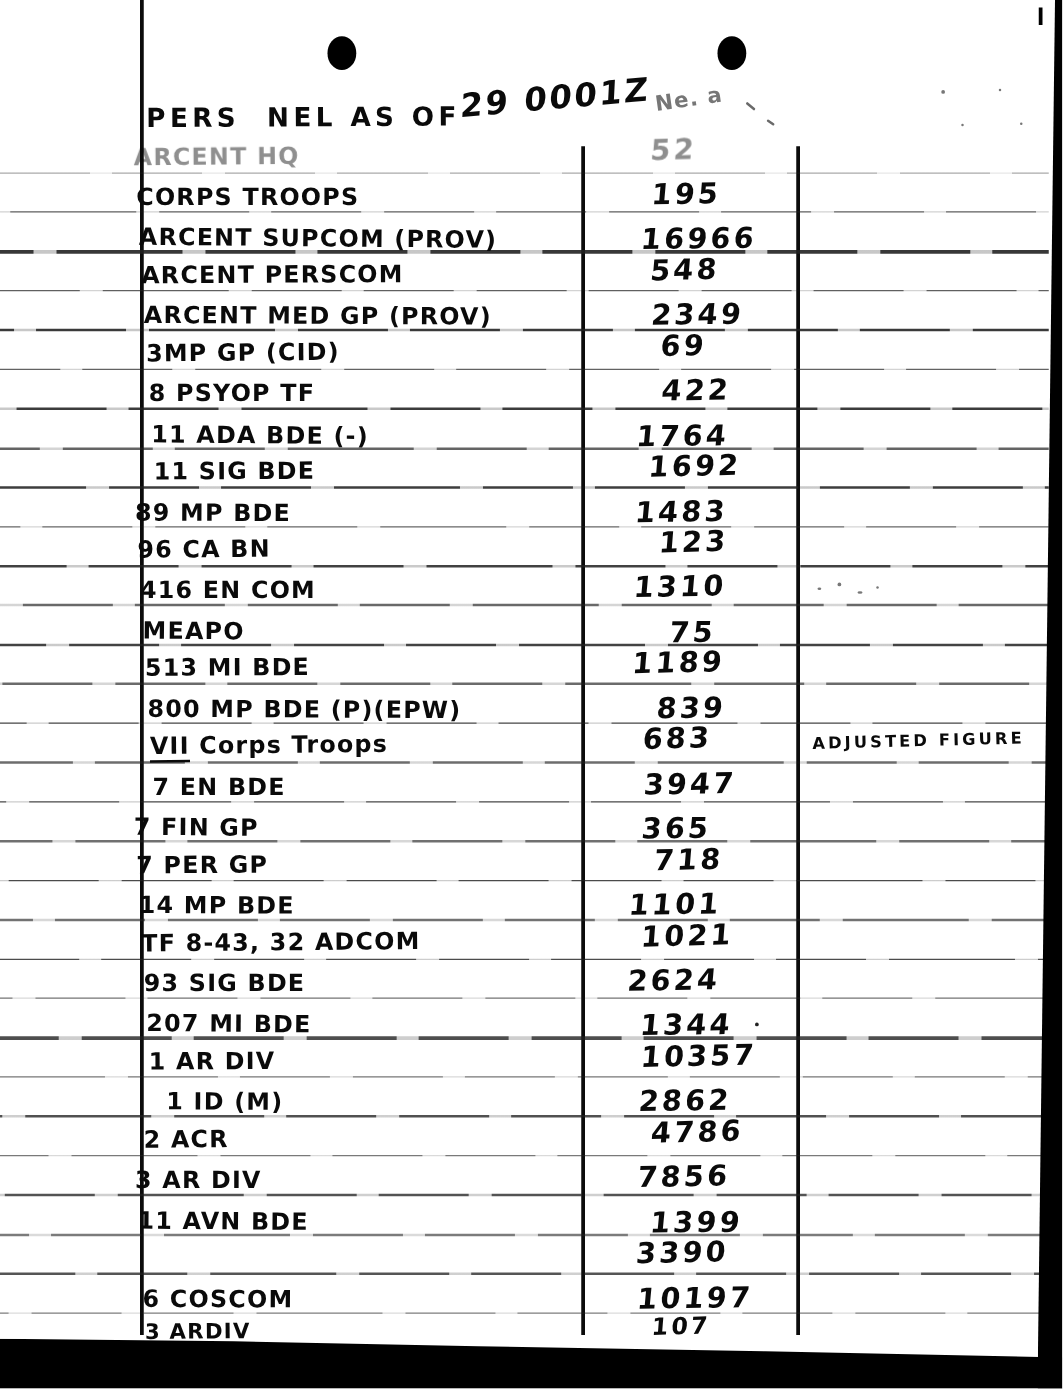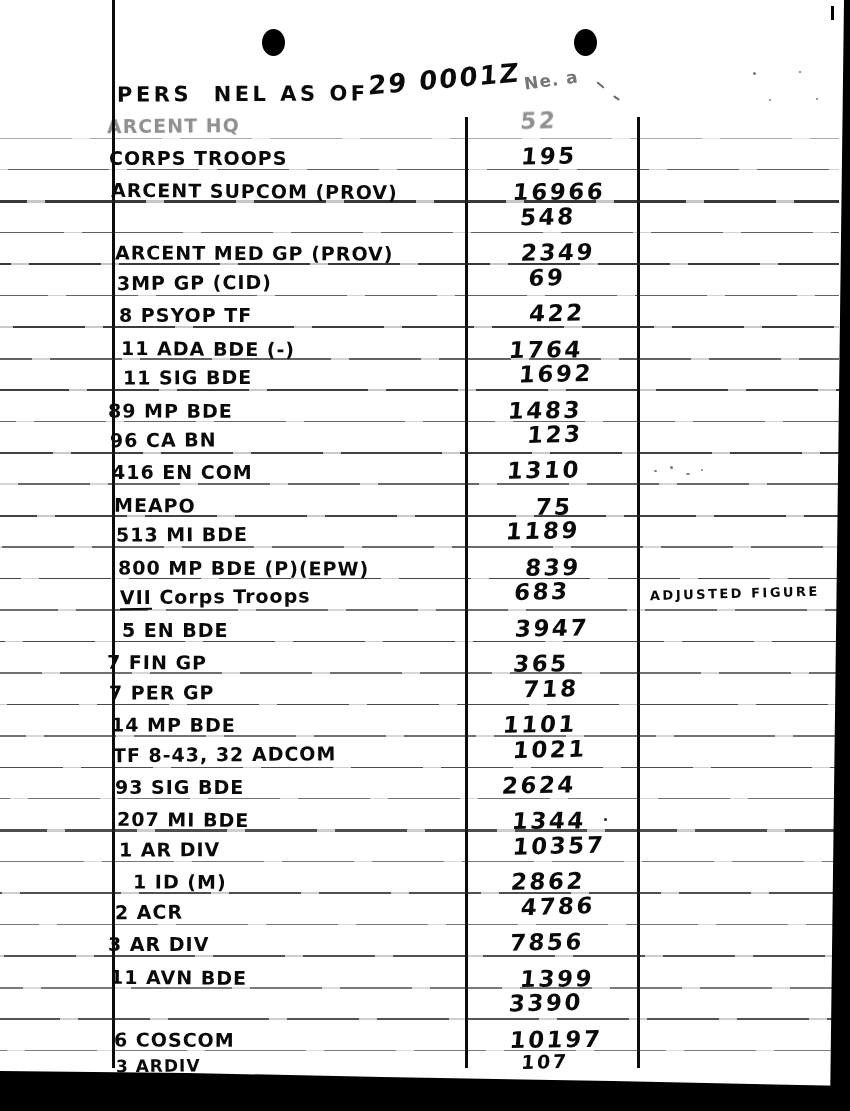"ARCENT PERSCOM" div.unit { html: none -> <div>ARCENT PERSCOM</div> }
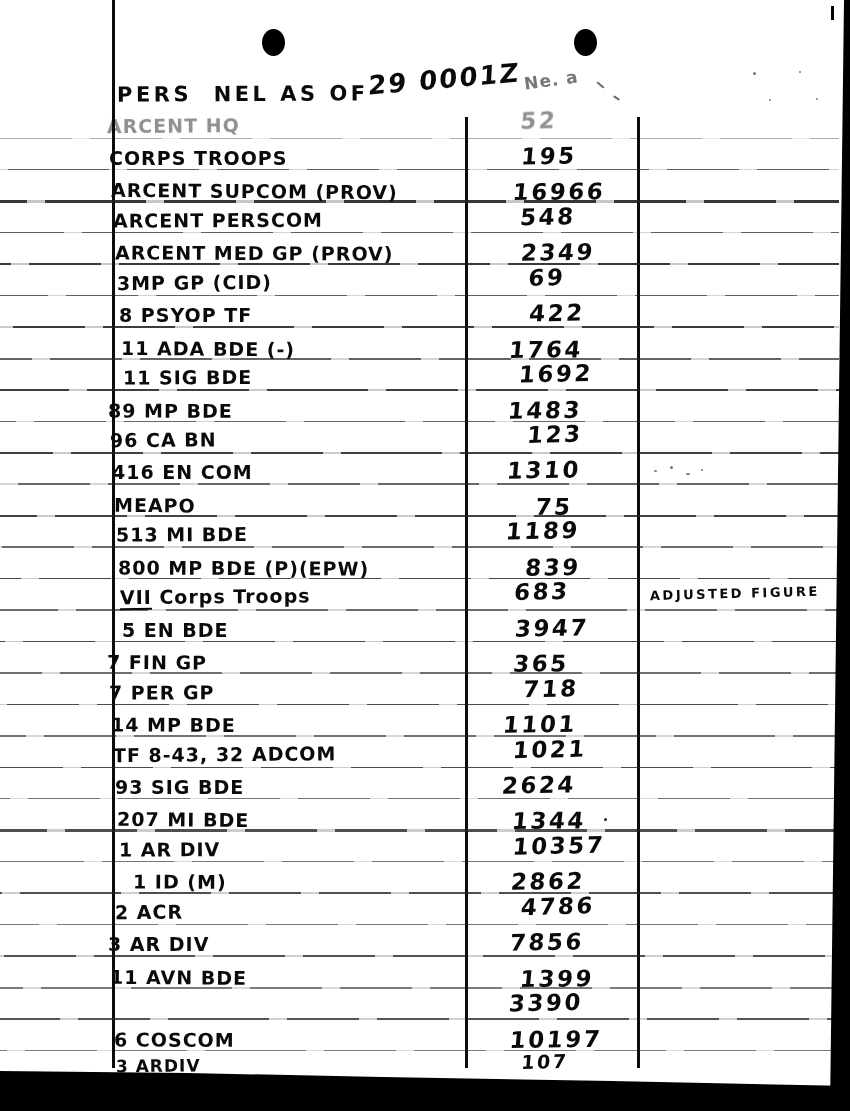"5 EN BDE" div.unit { text: 5 -> 7 }
